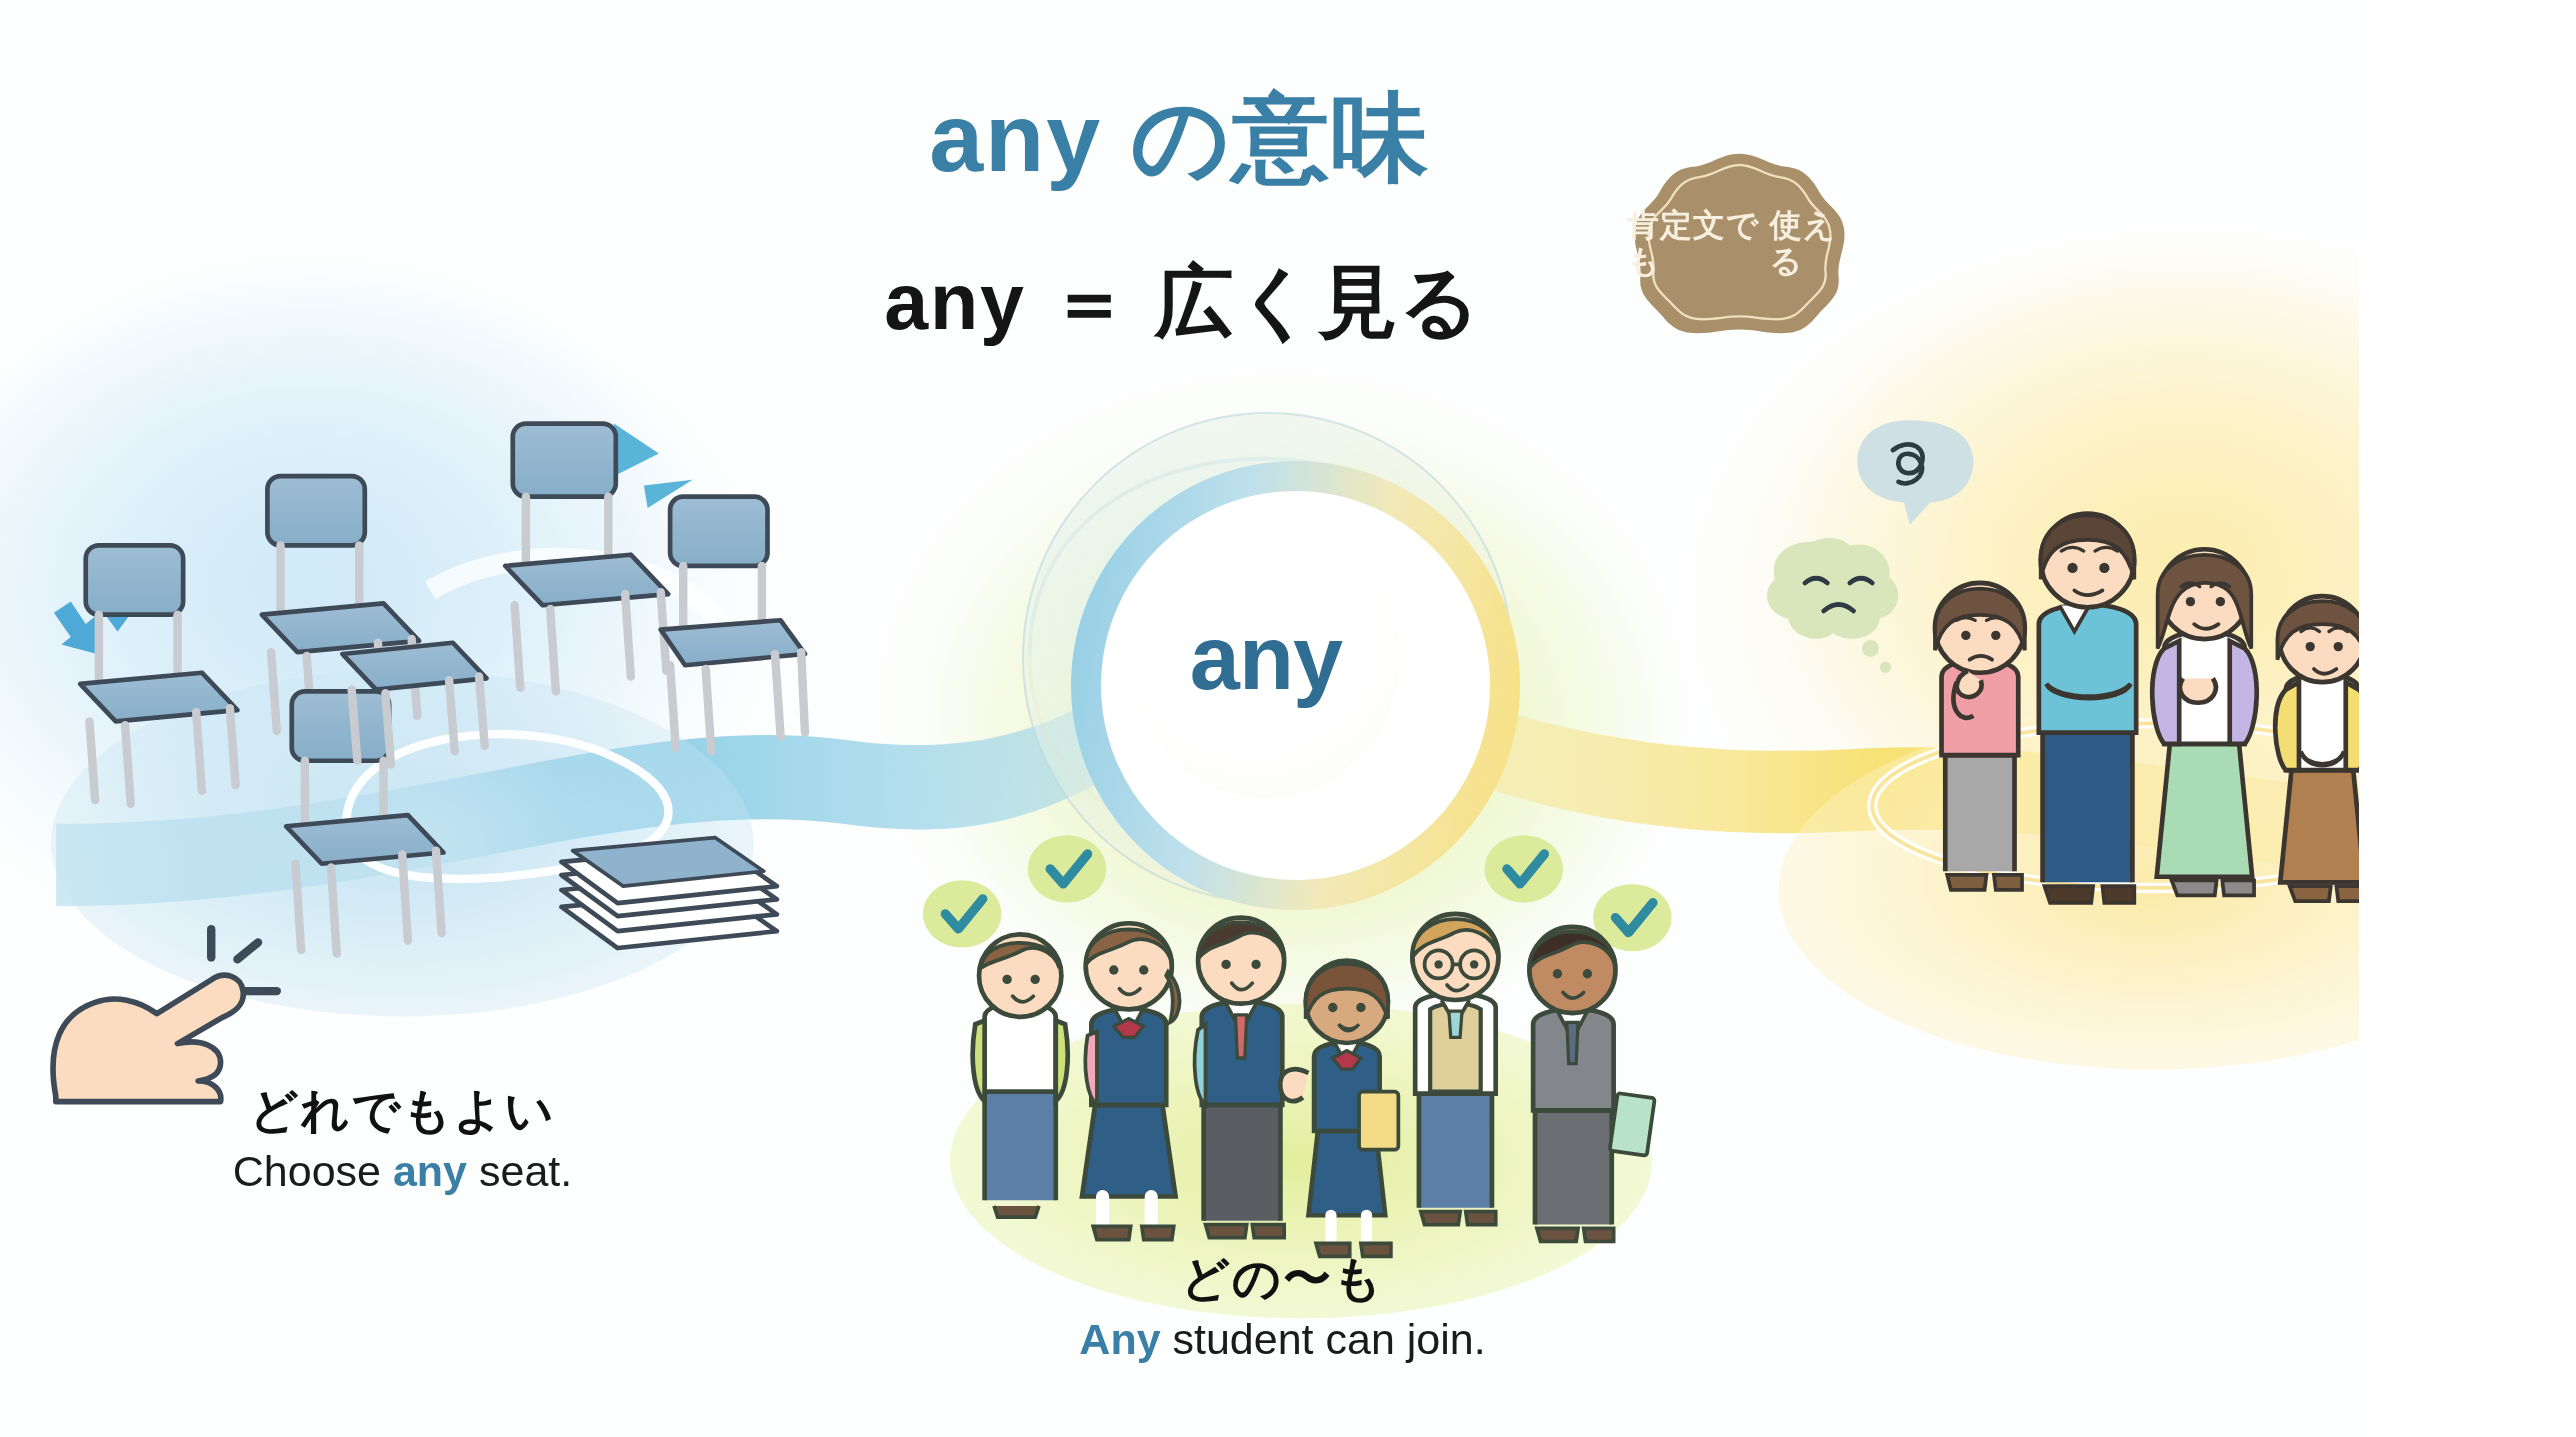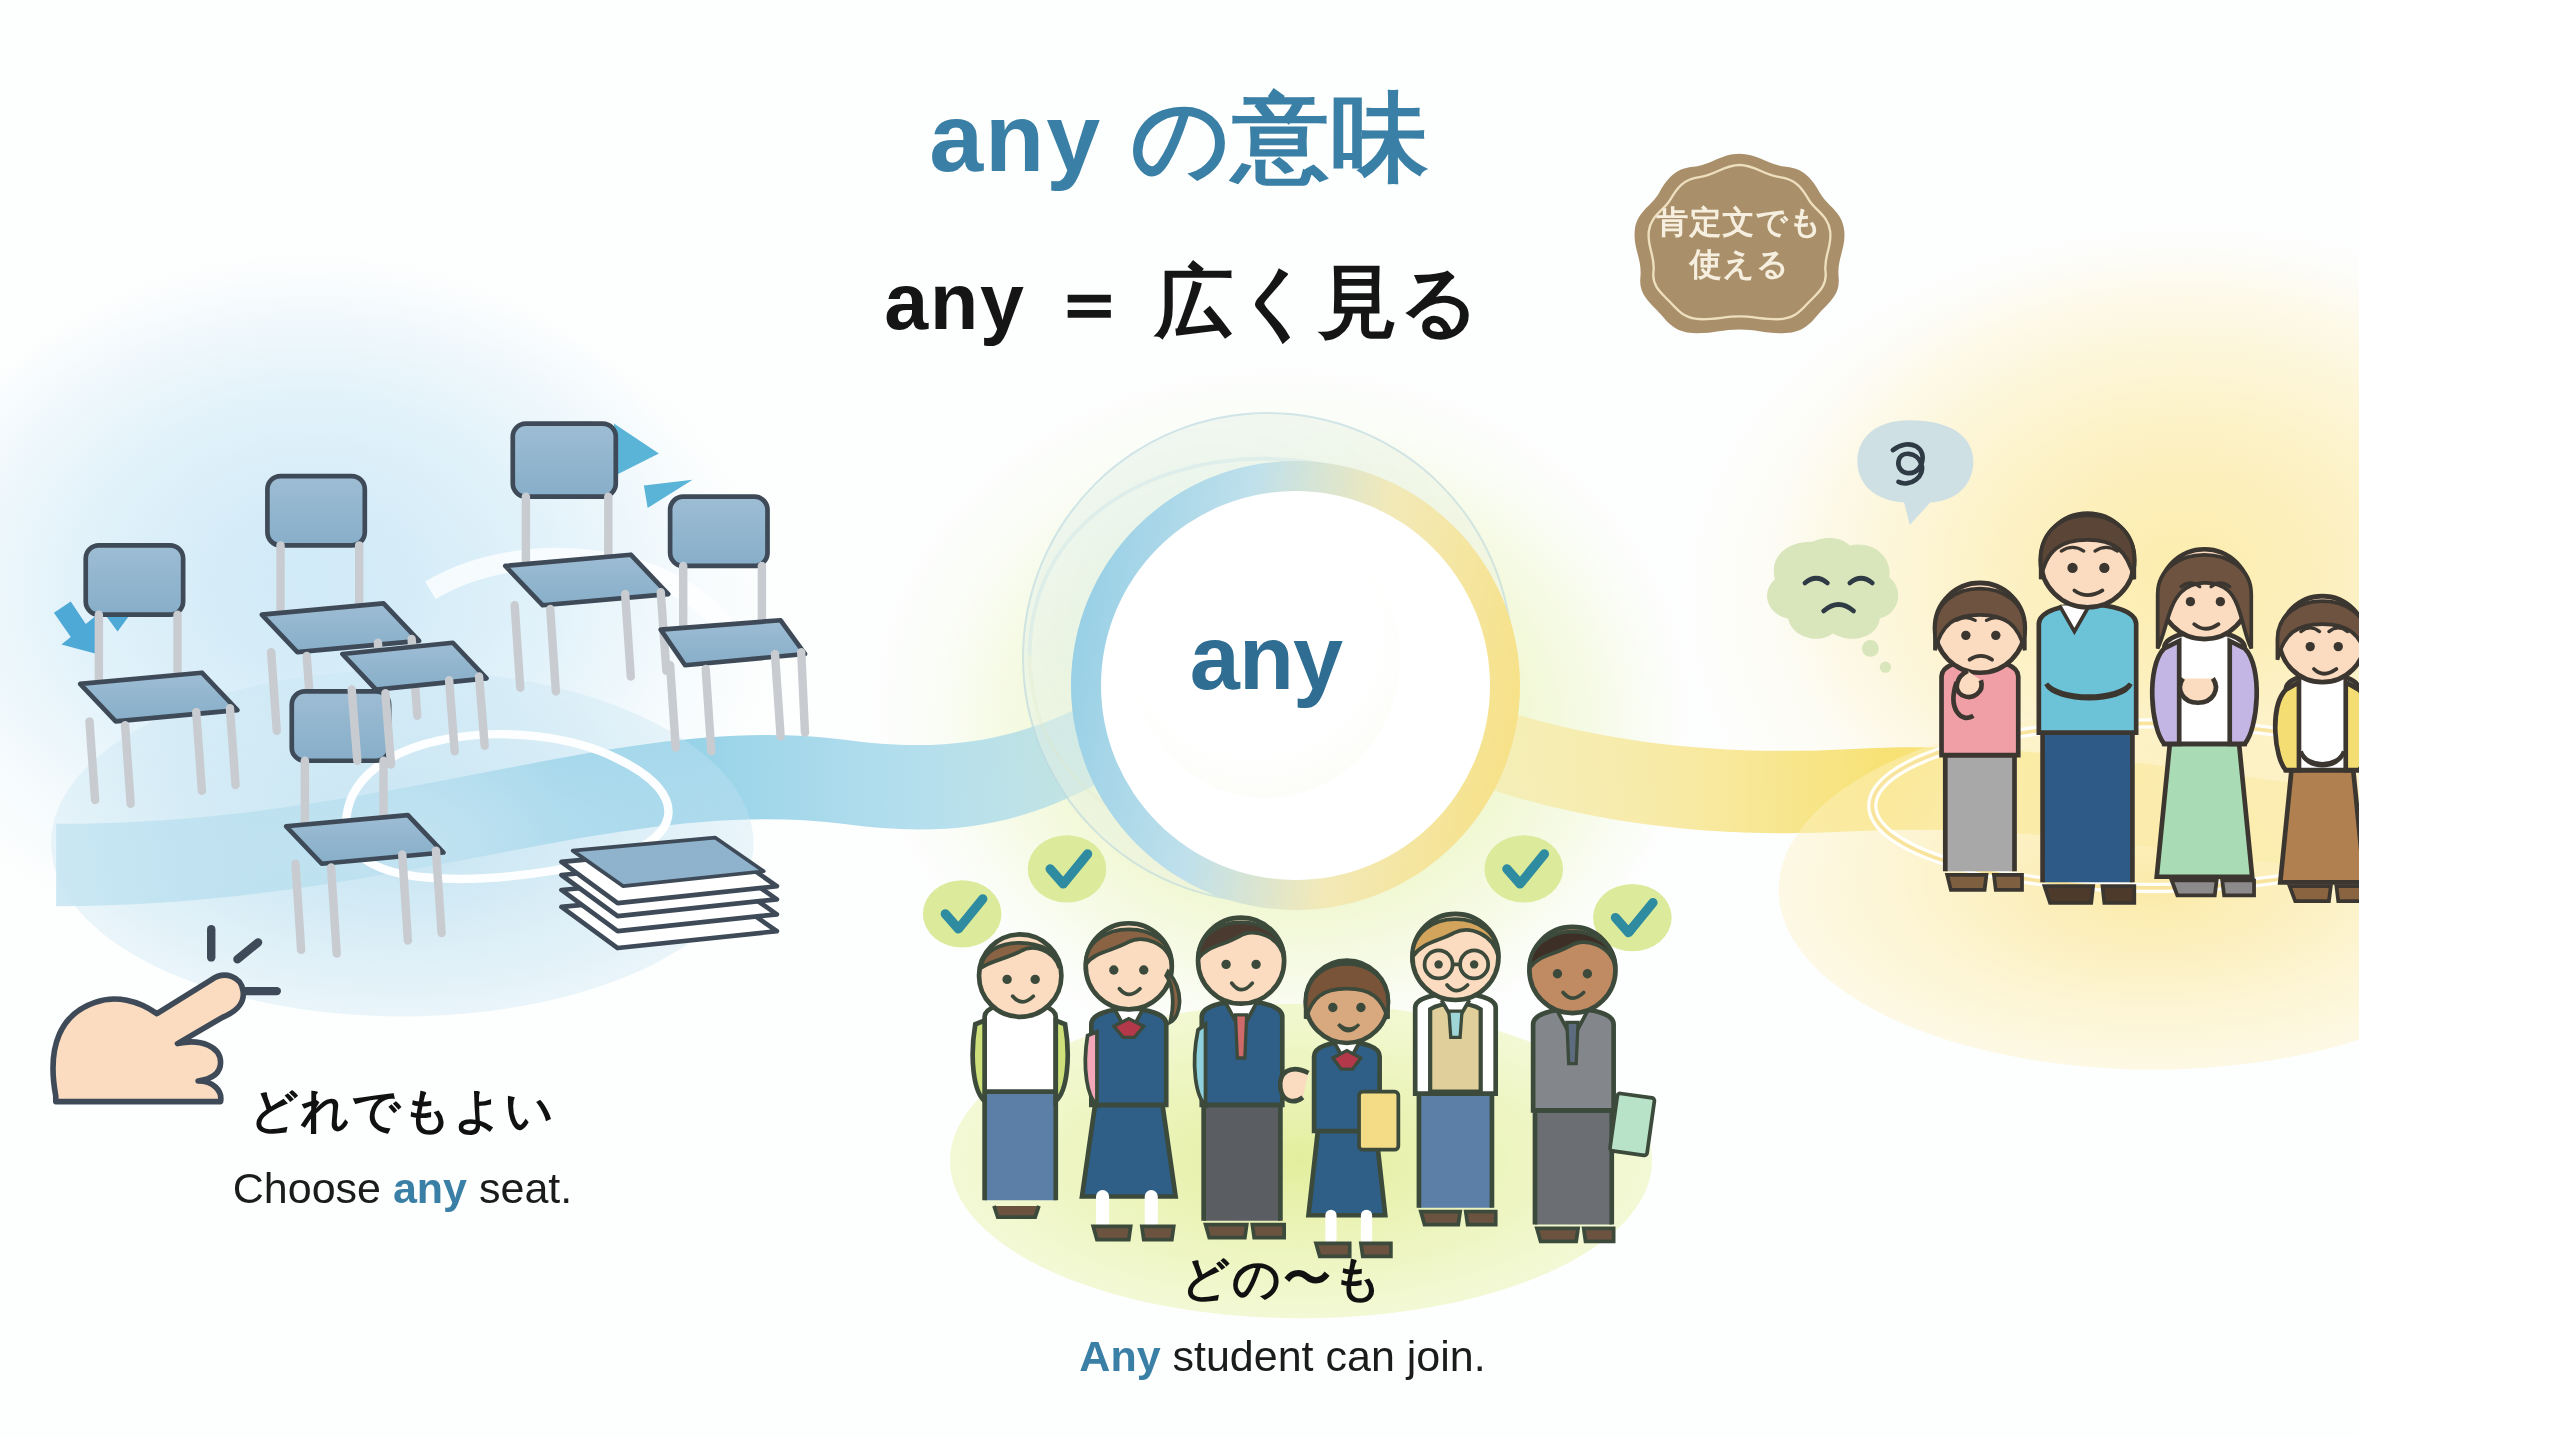"肯定文でも" .badge-text { flex-direction: column -> none }
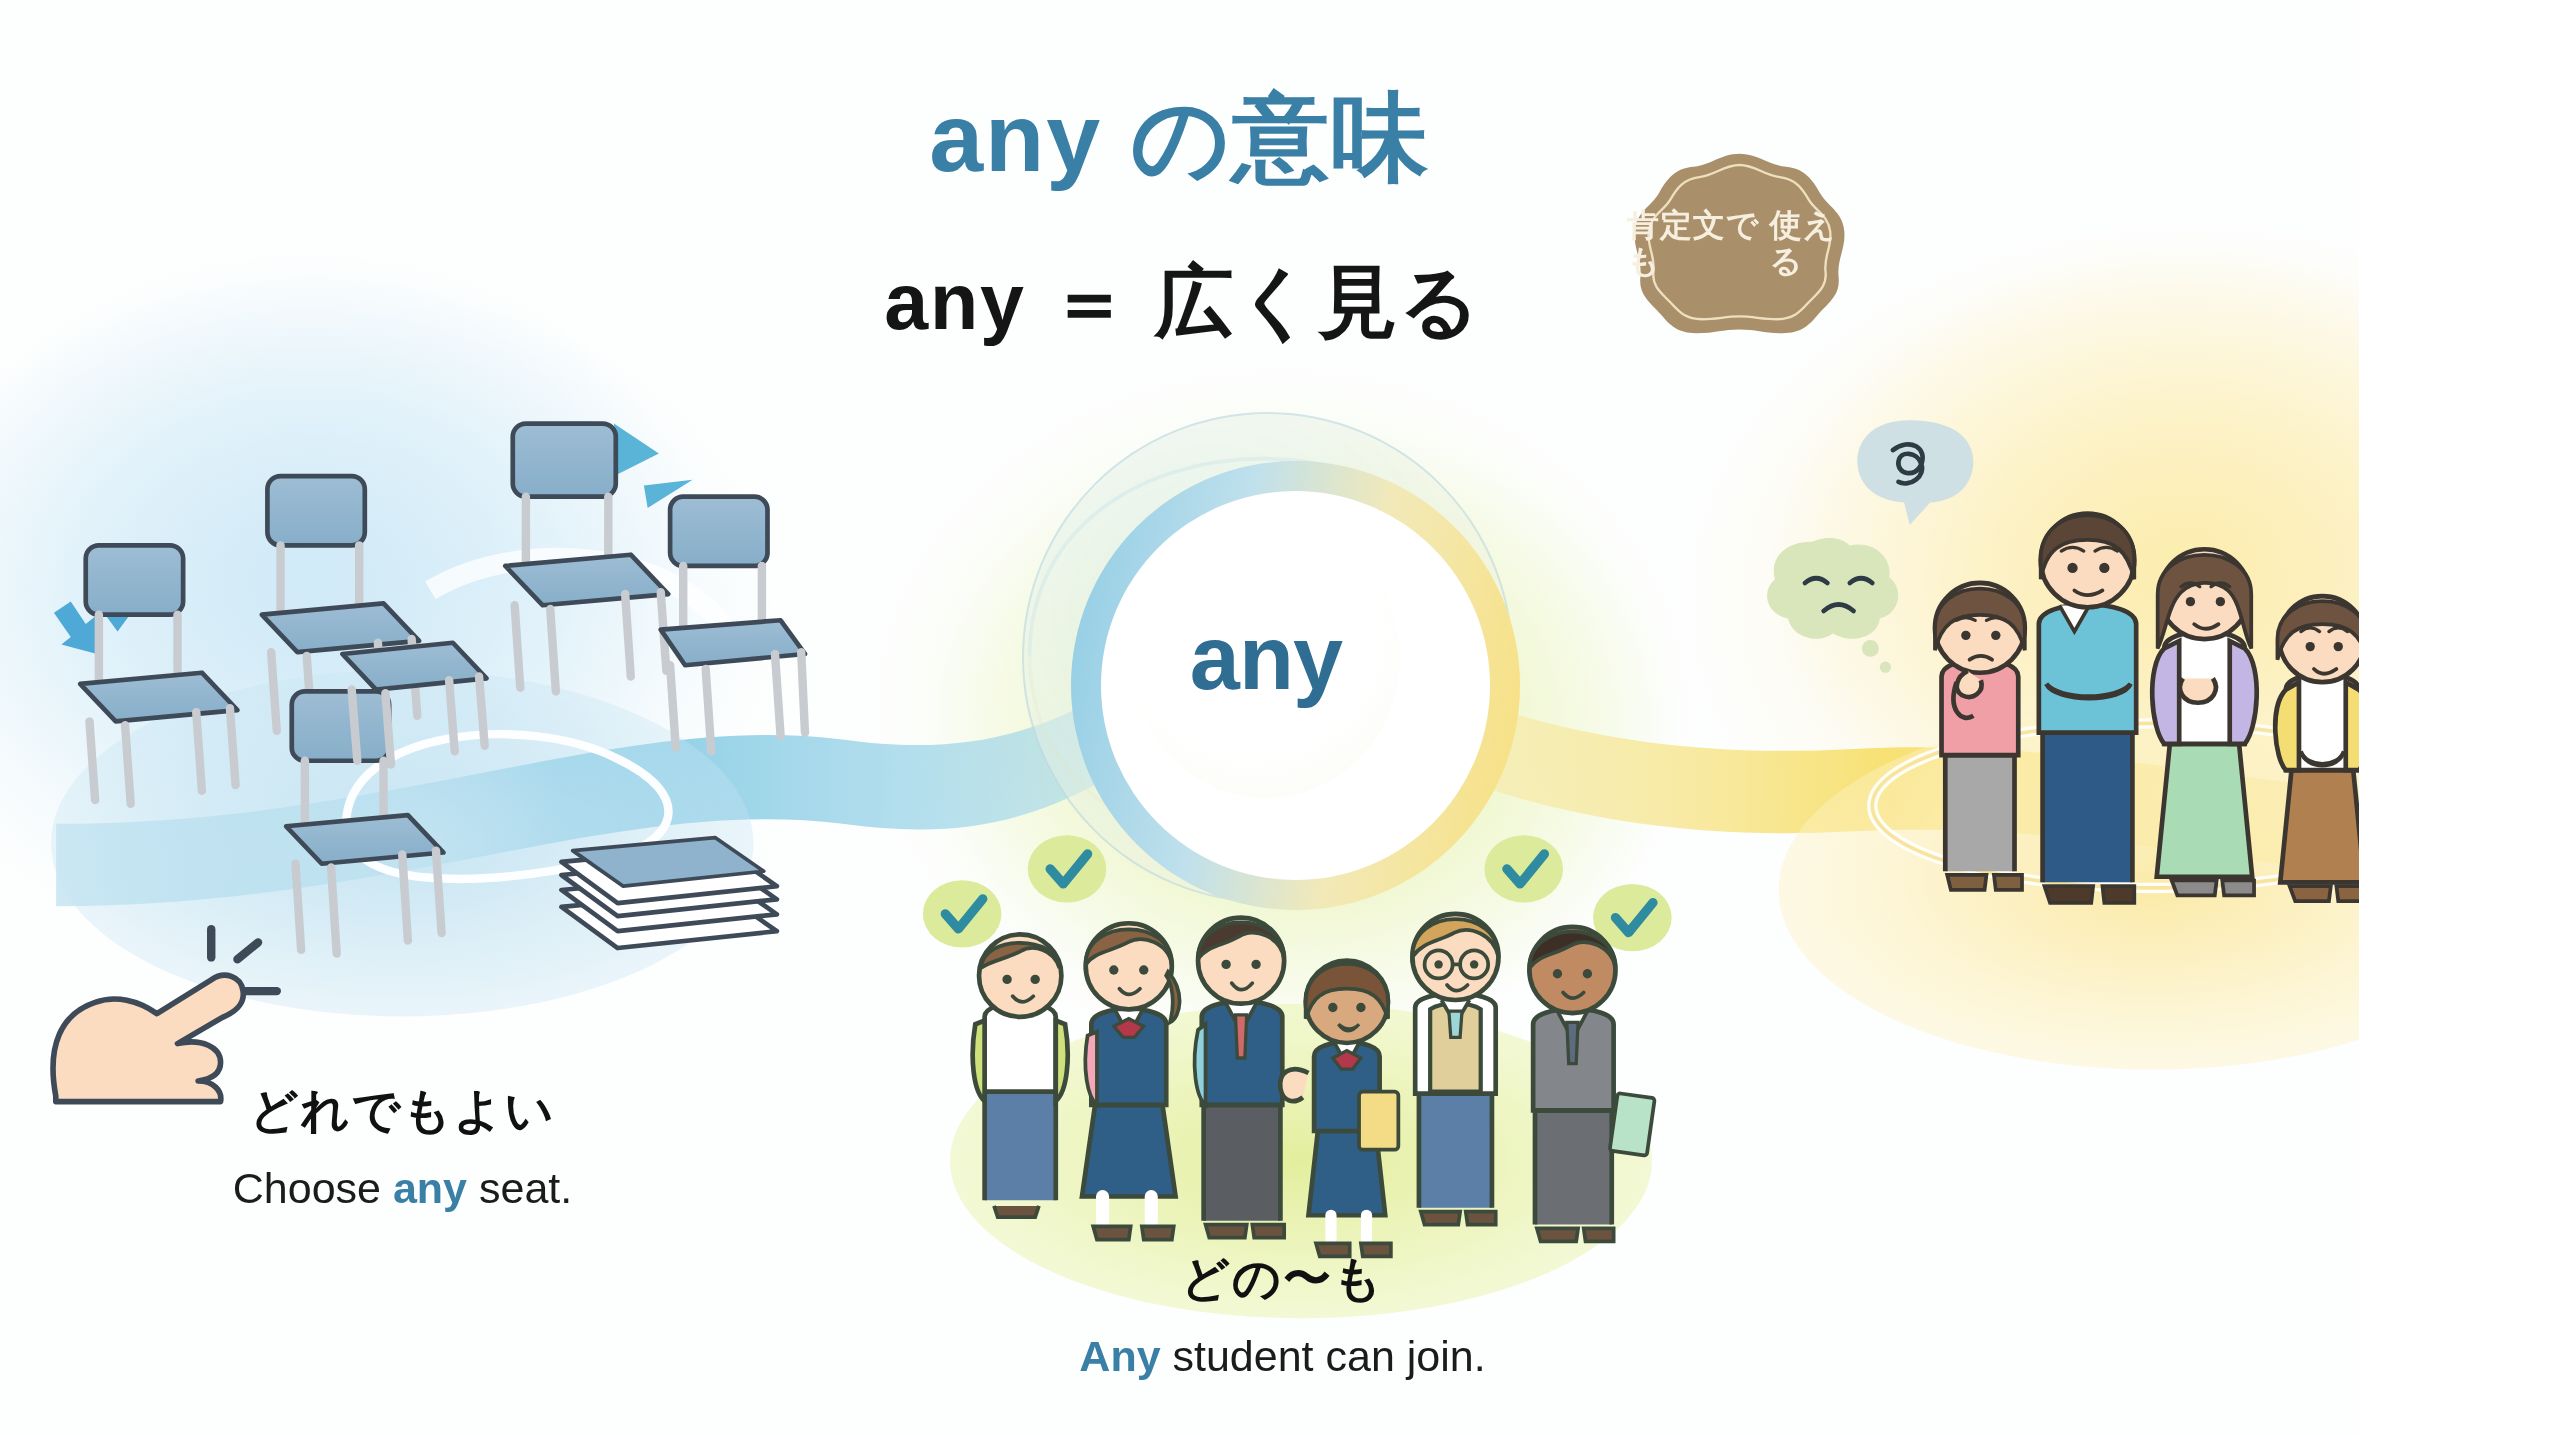"Choose any seat." .cap .en { margin-top: 29px -> 12px }
